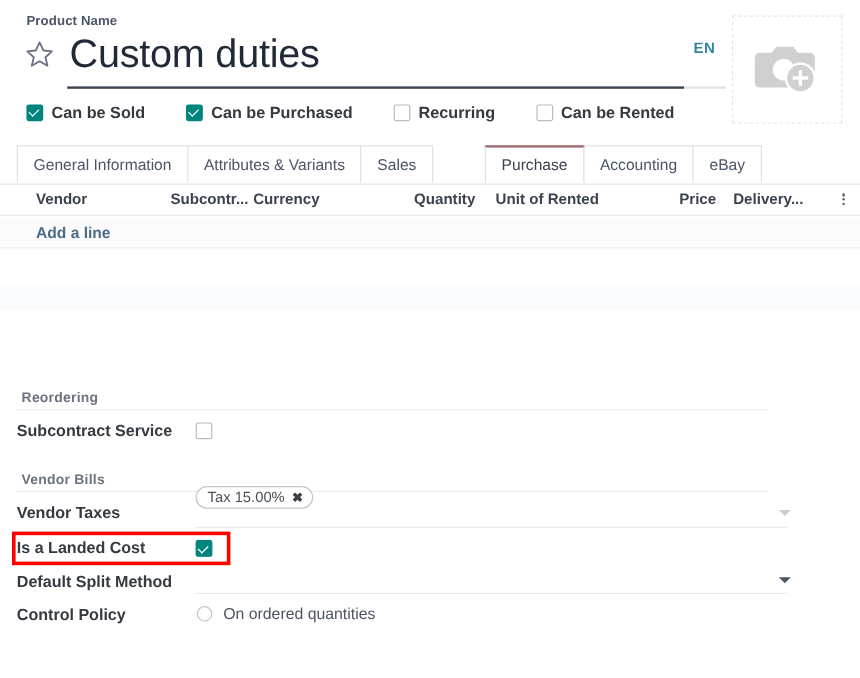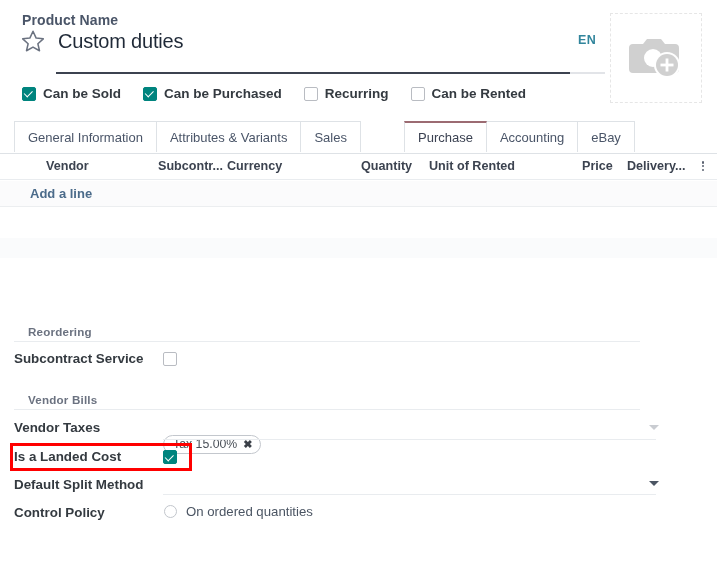"Product Name" .hdr-label { font-size: 14px -> 11px }
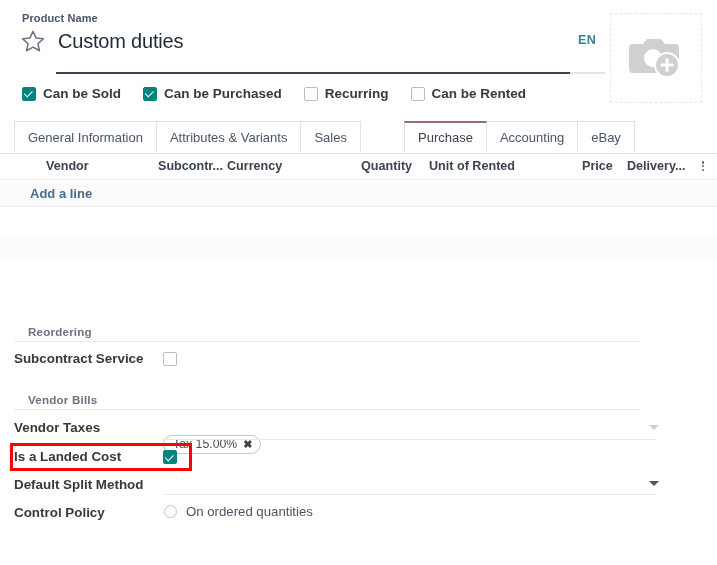"Custom duties" .prod-title { font-size: 20px -> 33px }
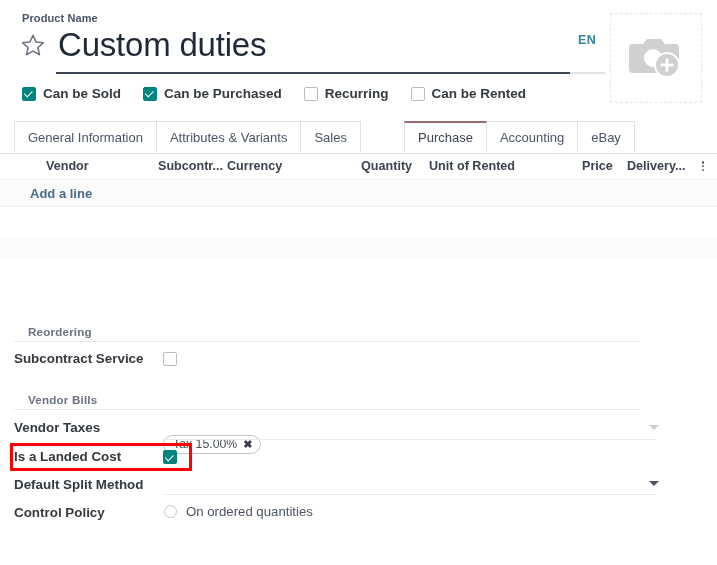"Can be Sold" .cbstrip { gap: 0px -> 12px }
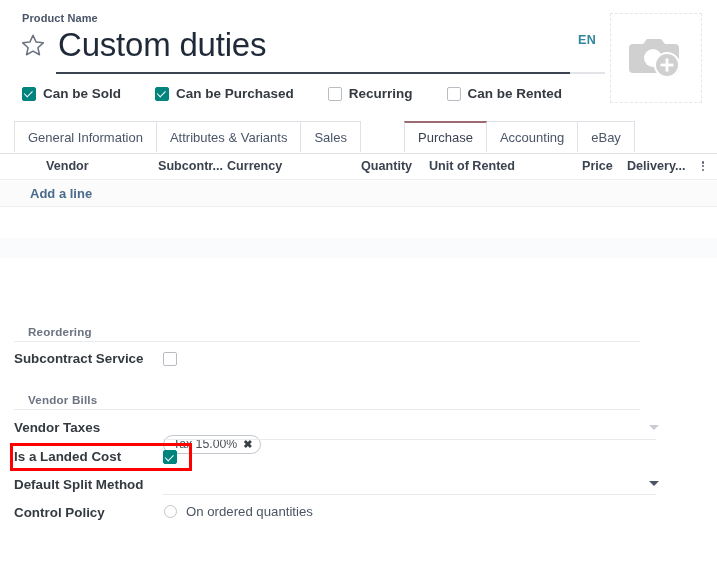"Vendor" .th { margin-left: 16px -> none }
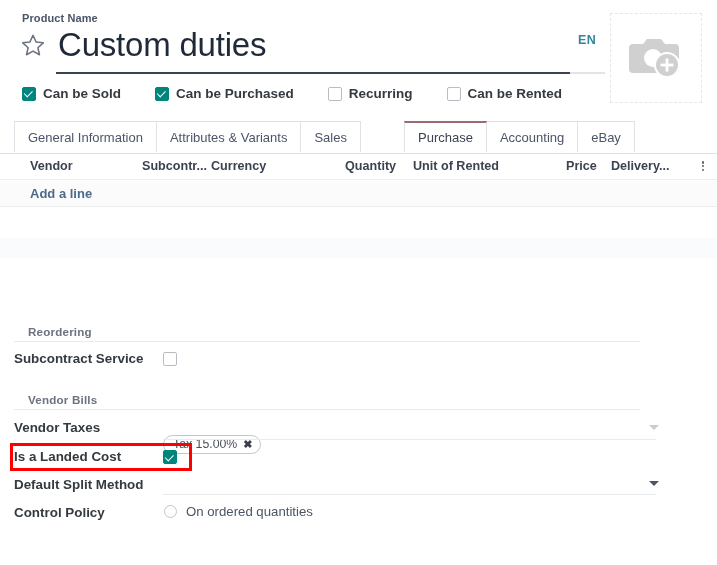"Reordering" .sec-head { left: 28px -> 18px }
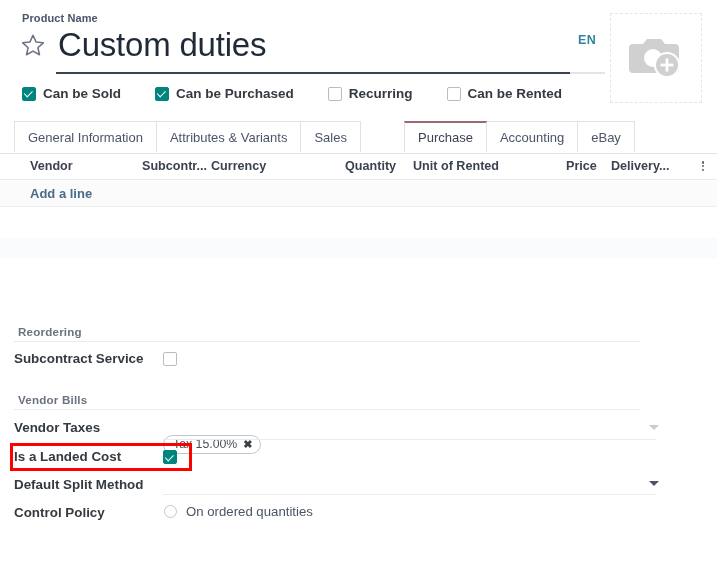"Tax 15.00%" div.tag-chip { top: 435px -> 405px }
